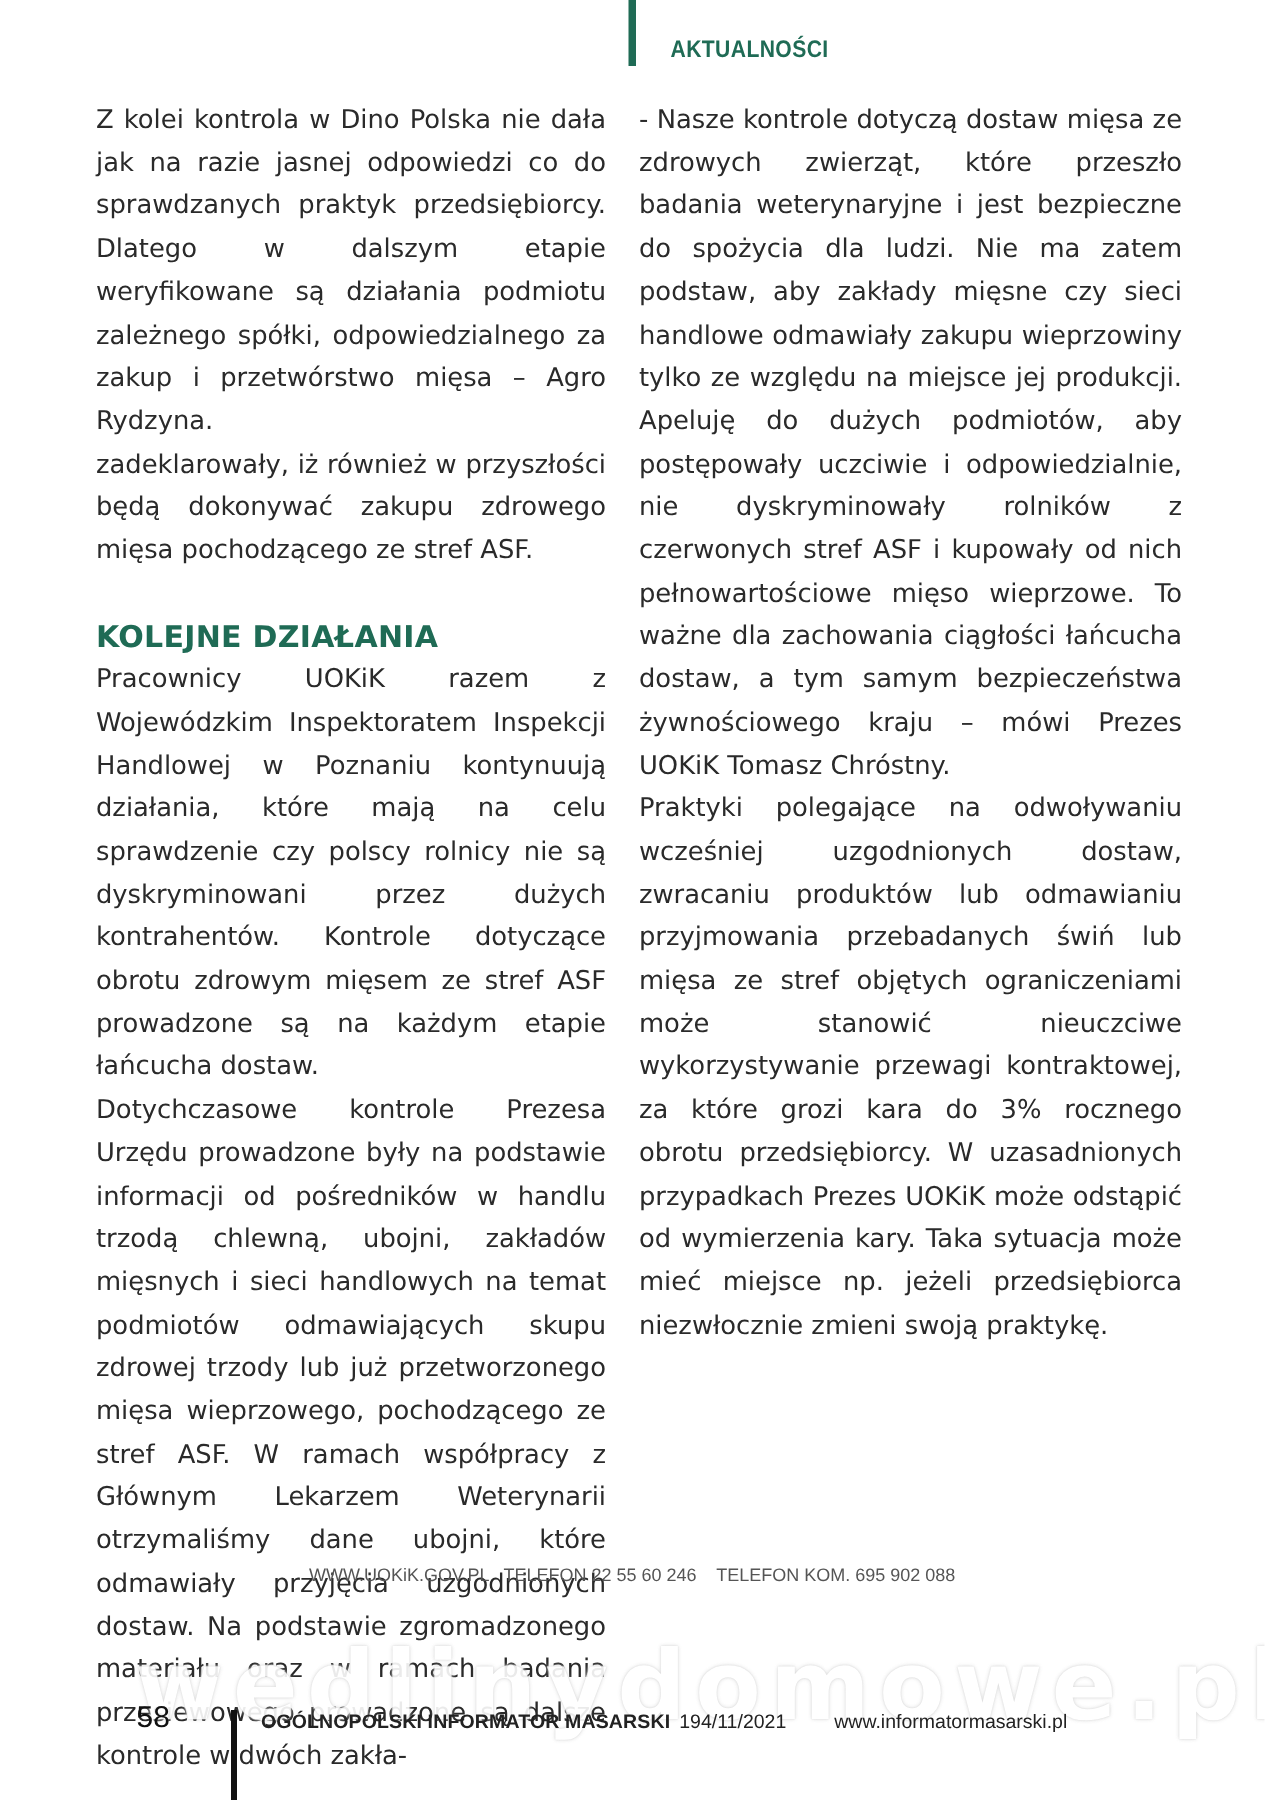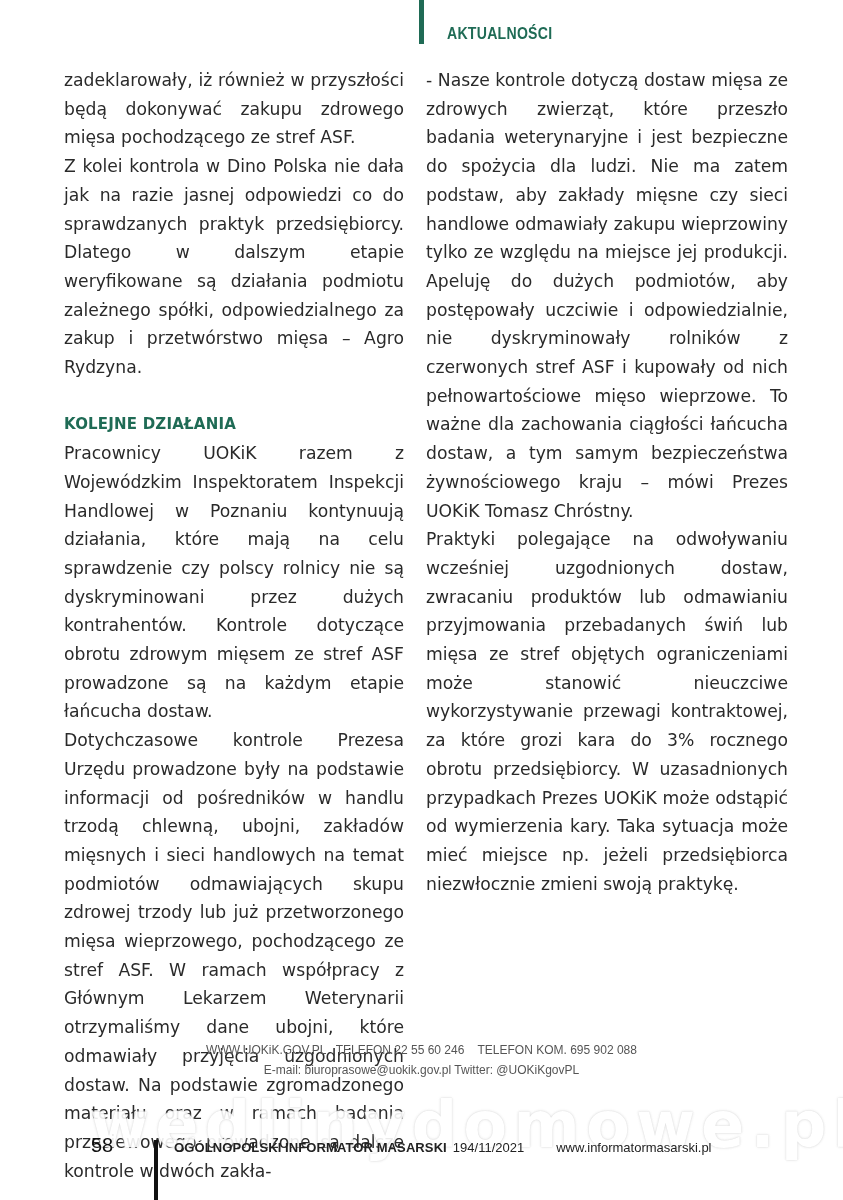"zadeklarowały, iż również w przyszłości" p { order: before "Z kolei kontrola w Dino" -> after "Z kolei kontrola w Dino" }
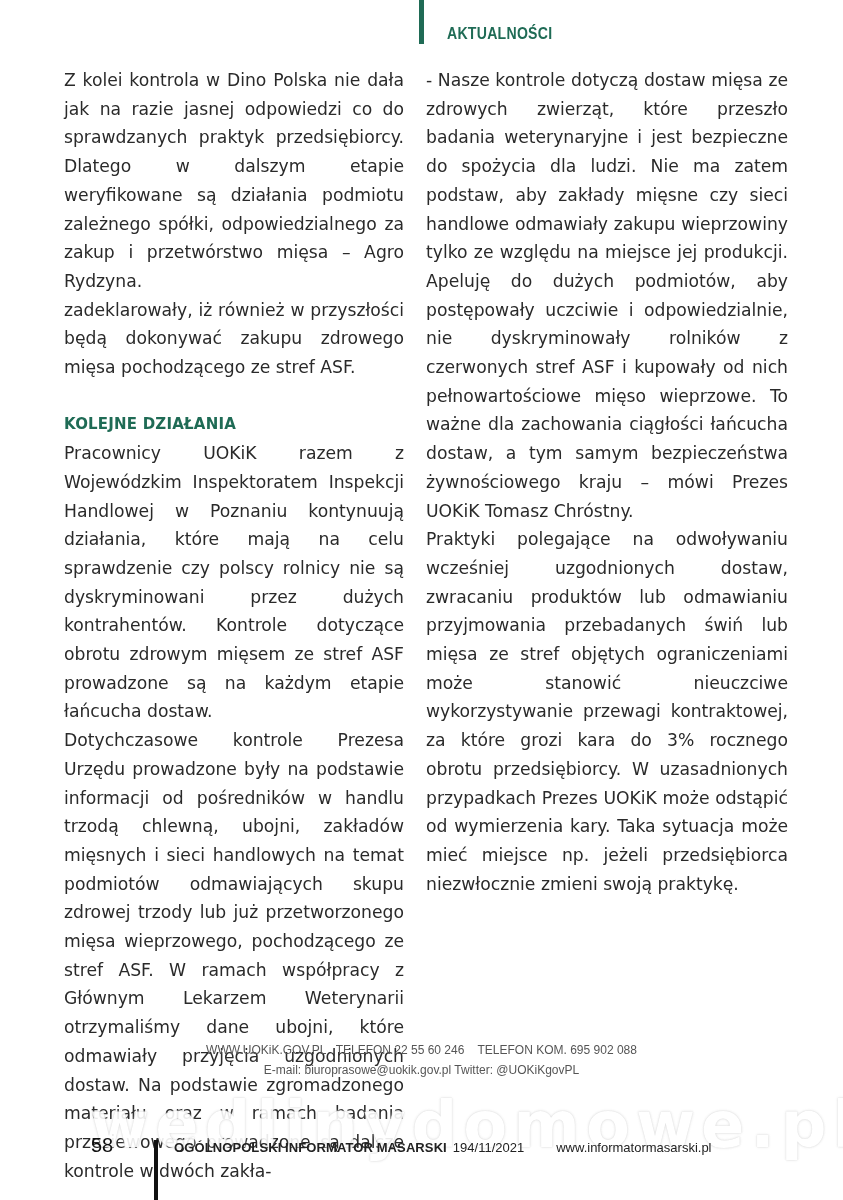"KOLEJNE DZIAŁANIA" .heading { font-size: 15px -> 20px }
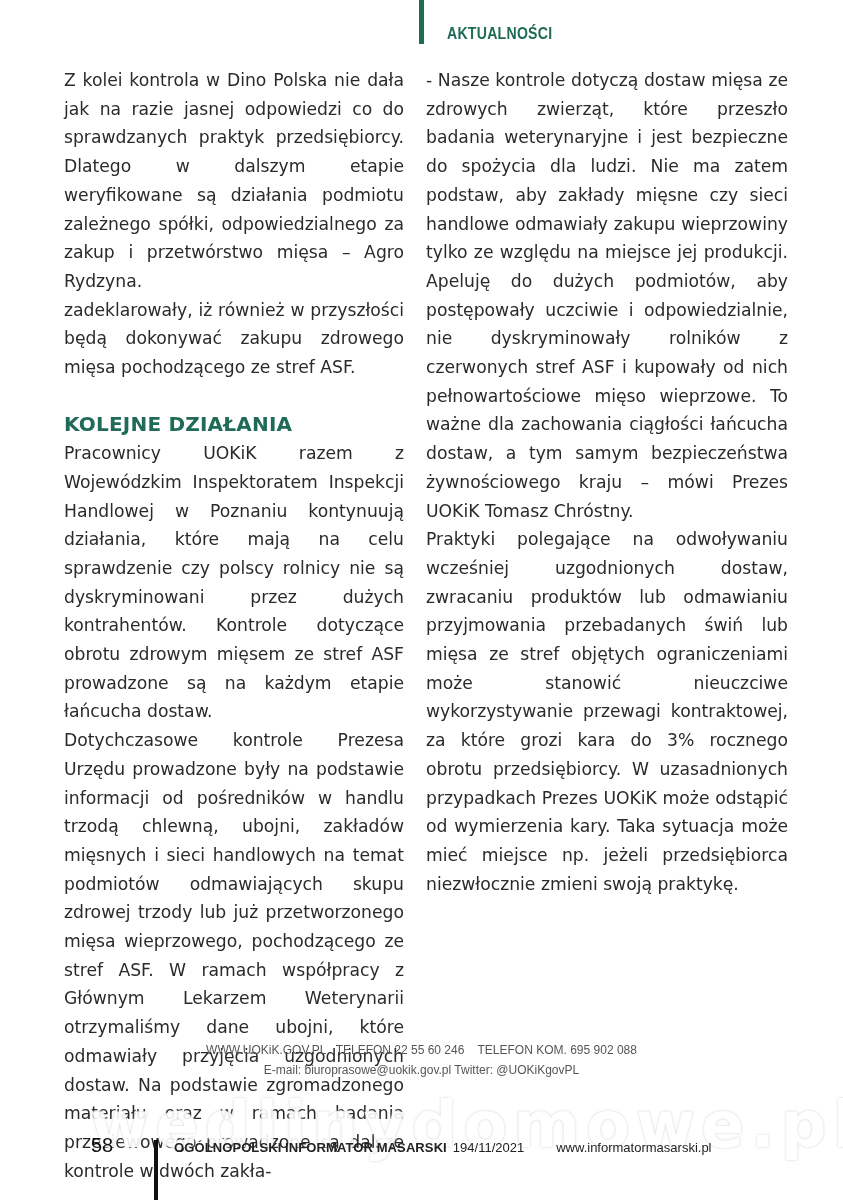"E-mail: biuroprasowe@uokik.gov.pl" div.row { html: <div>E-mail: biuroprasowe@uokik.gov.pl Twitter: @UOKiKgovPL</div> -> none }
